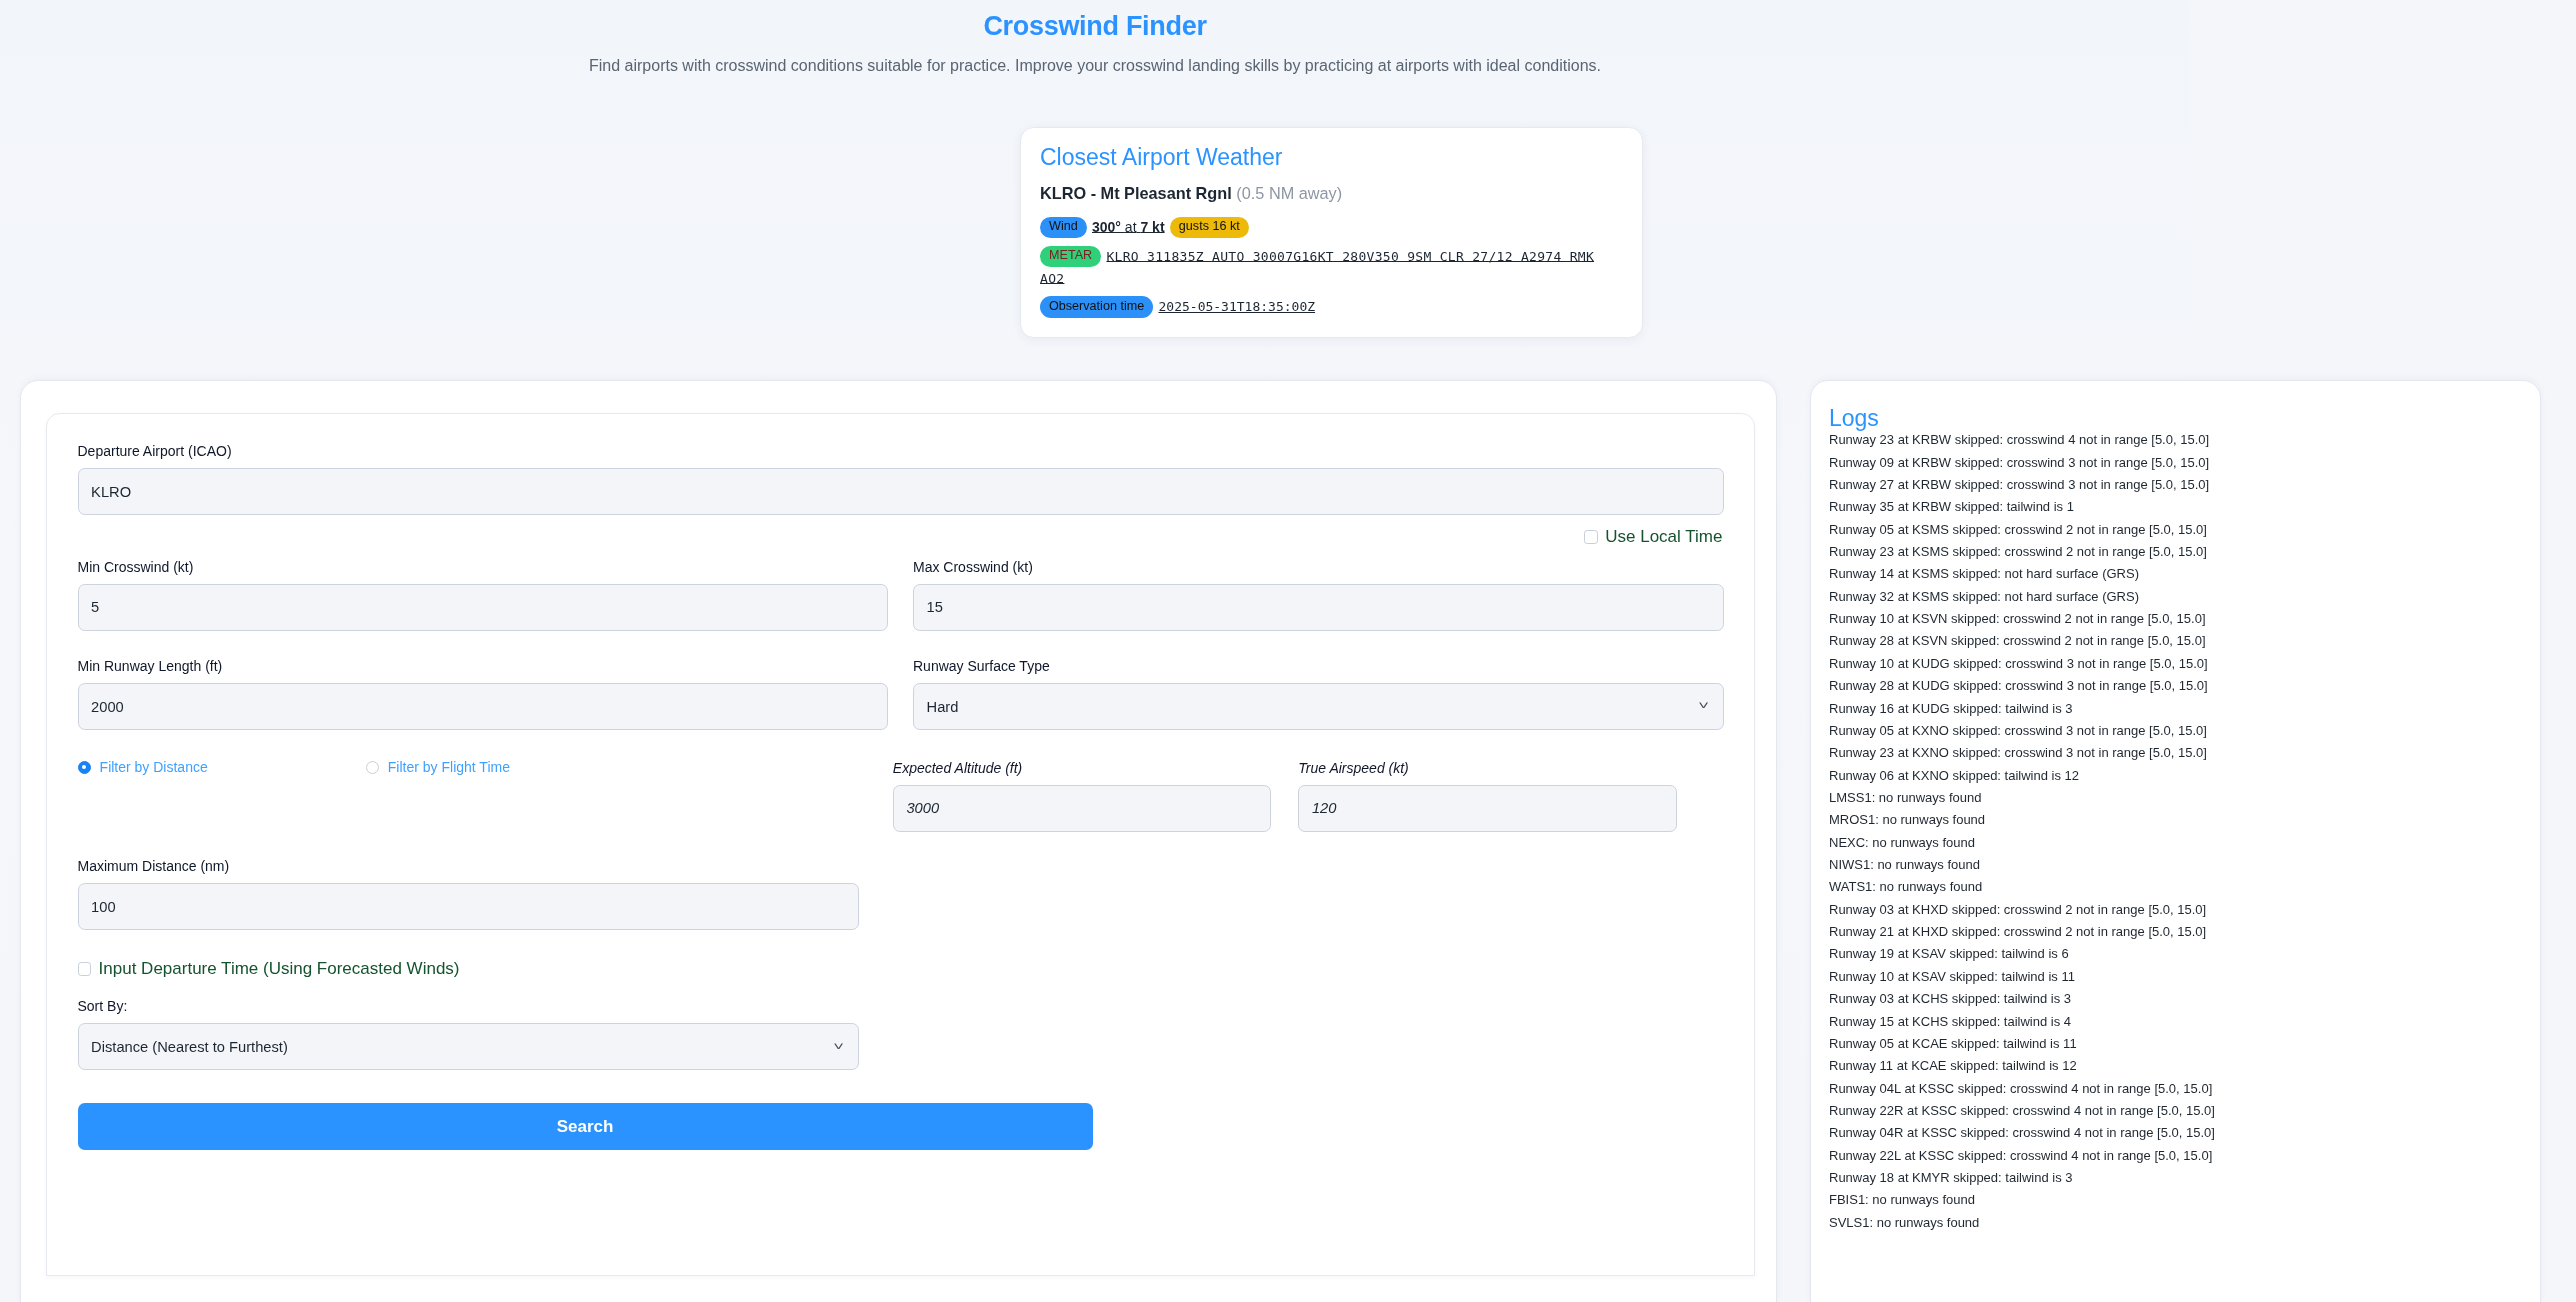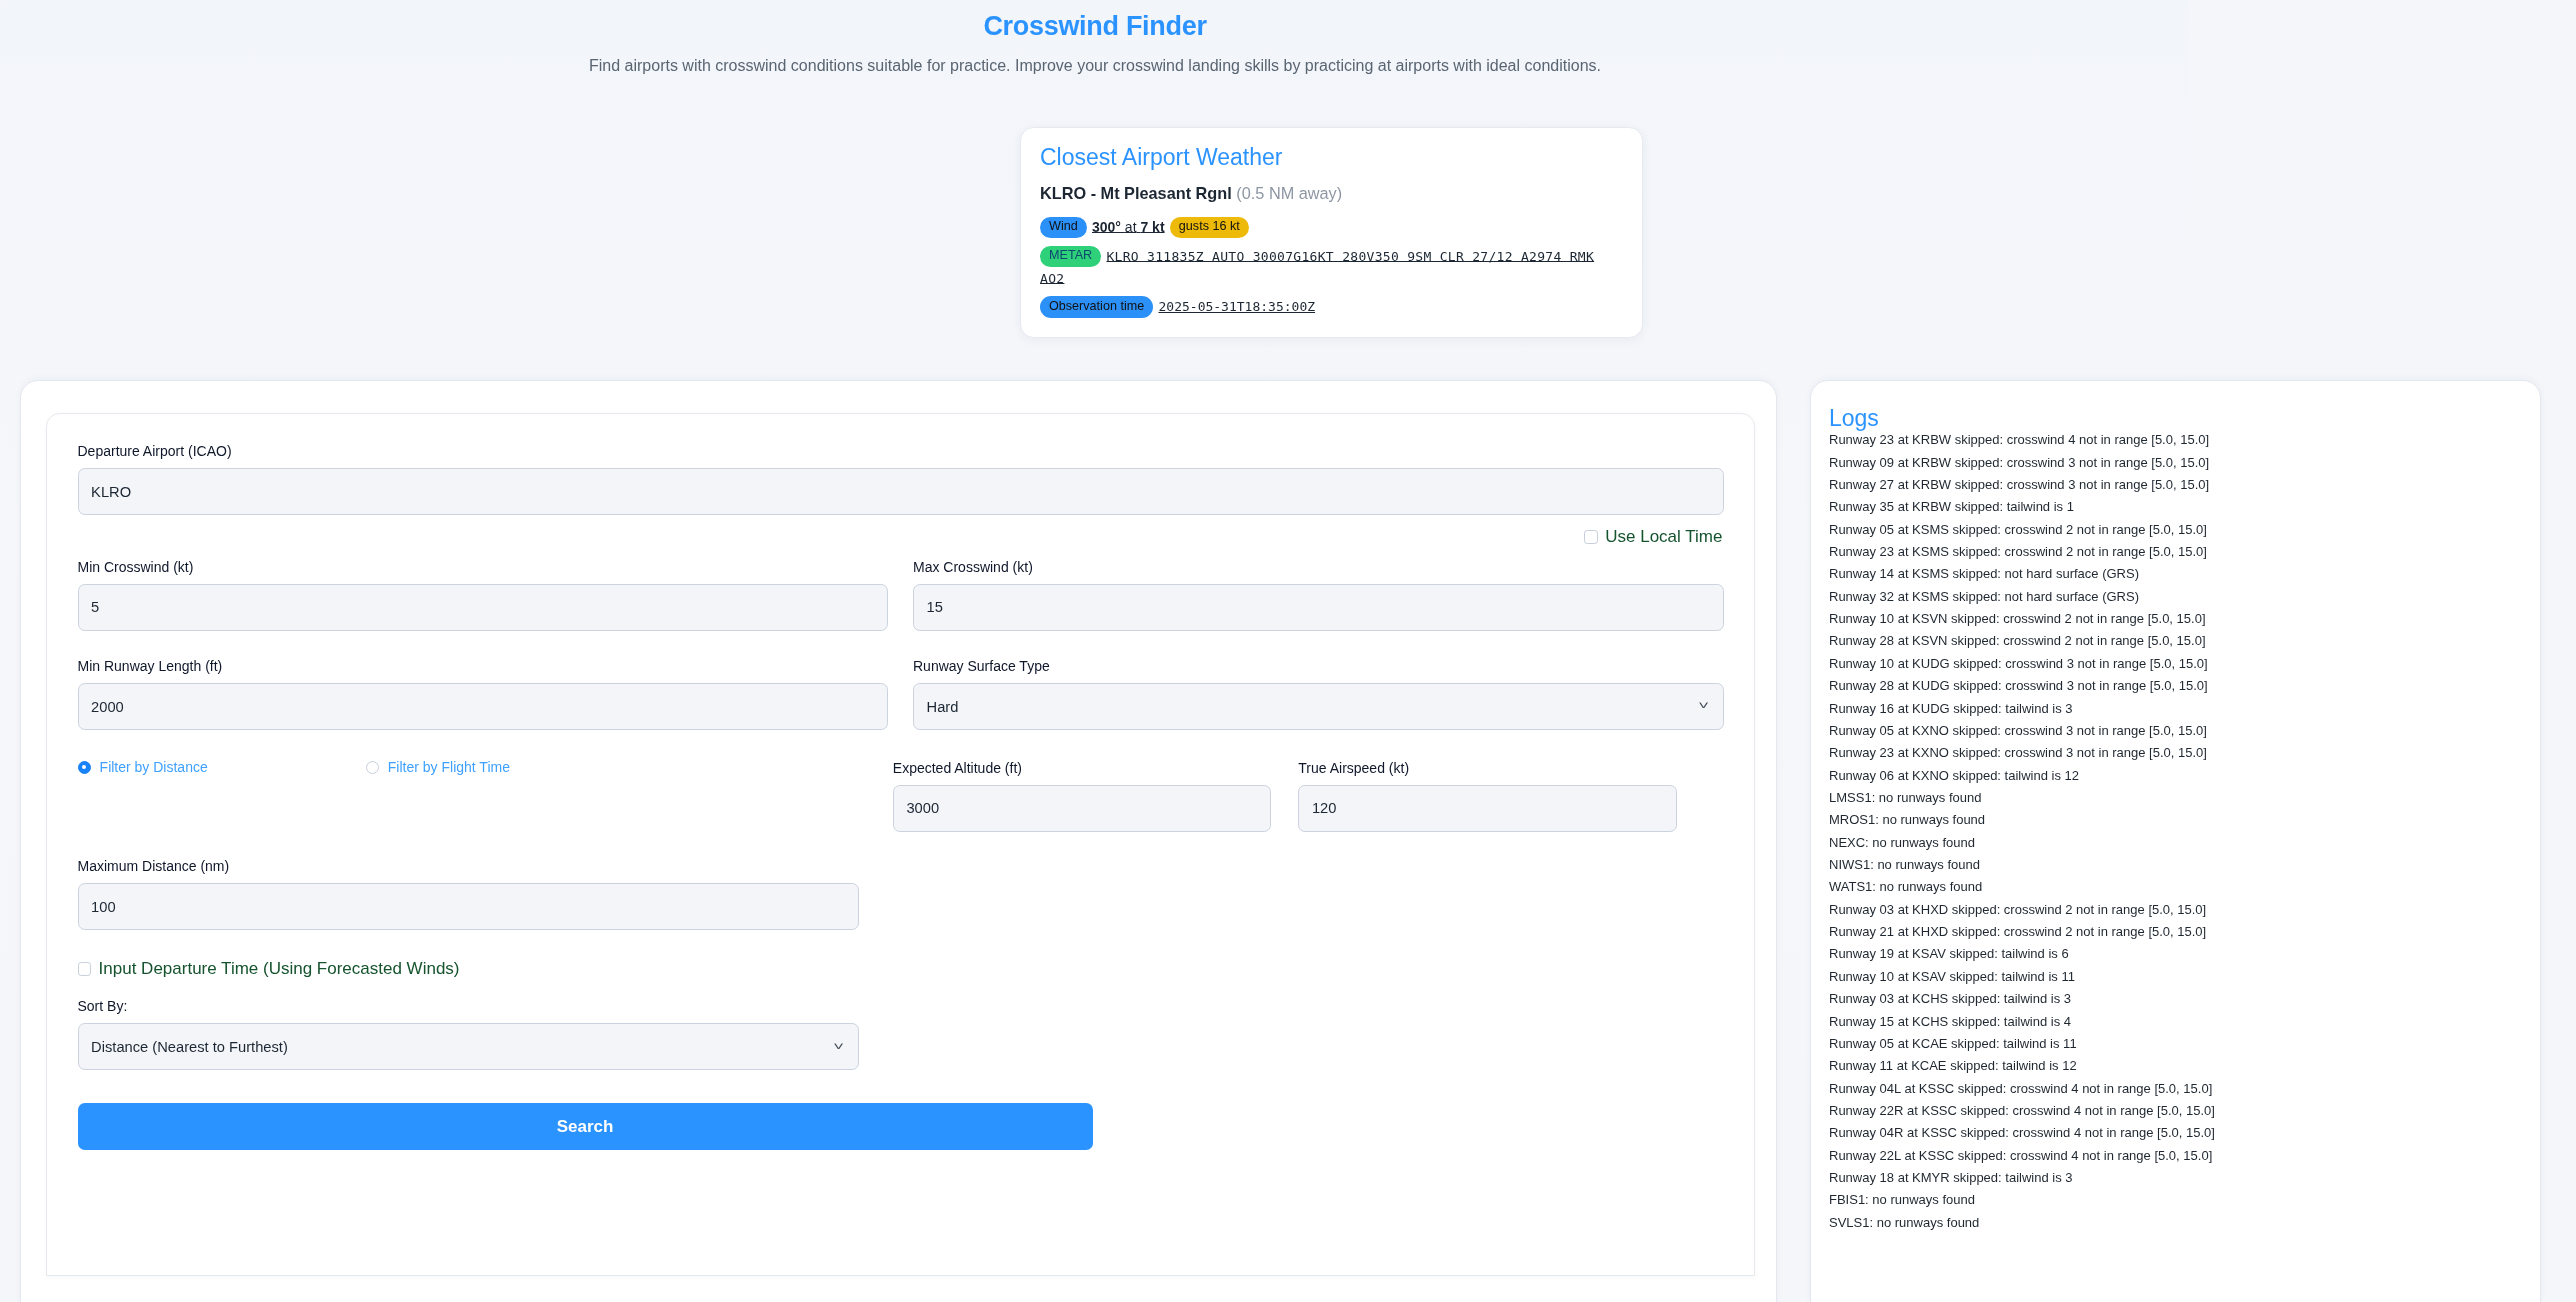"METAR" .badge-metar { color: #0c4a6e -> #7f1d1d }
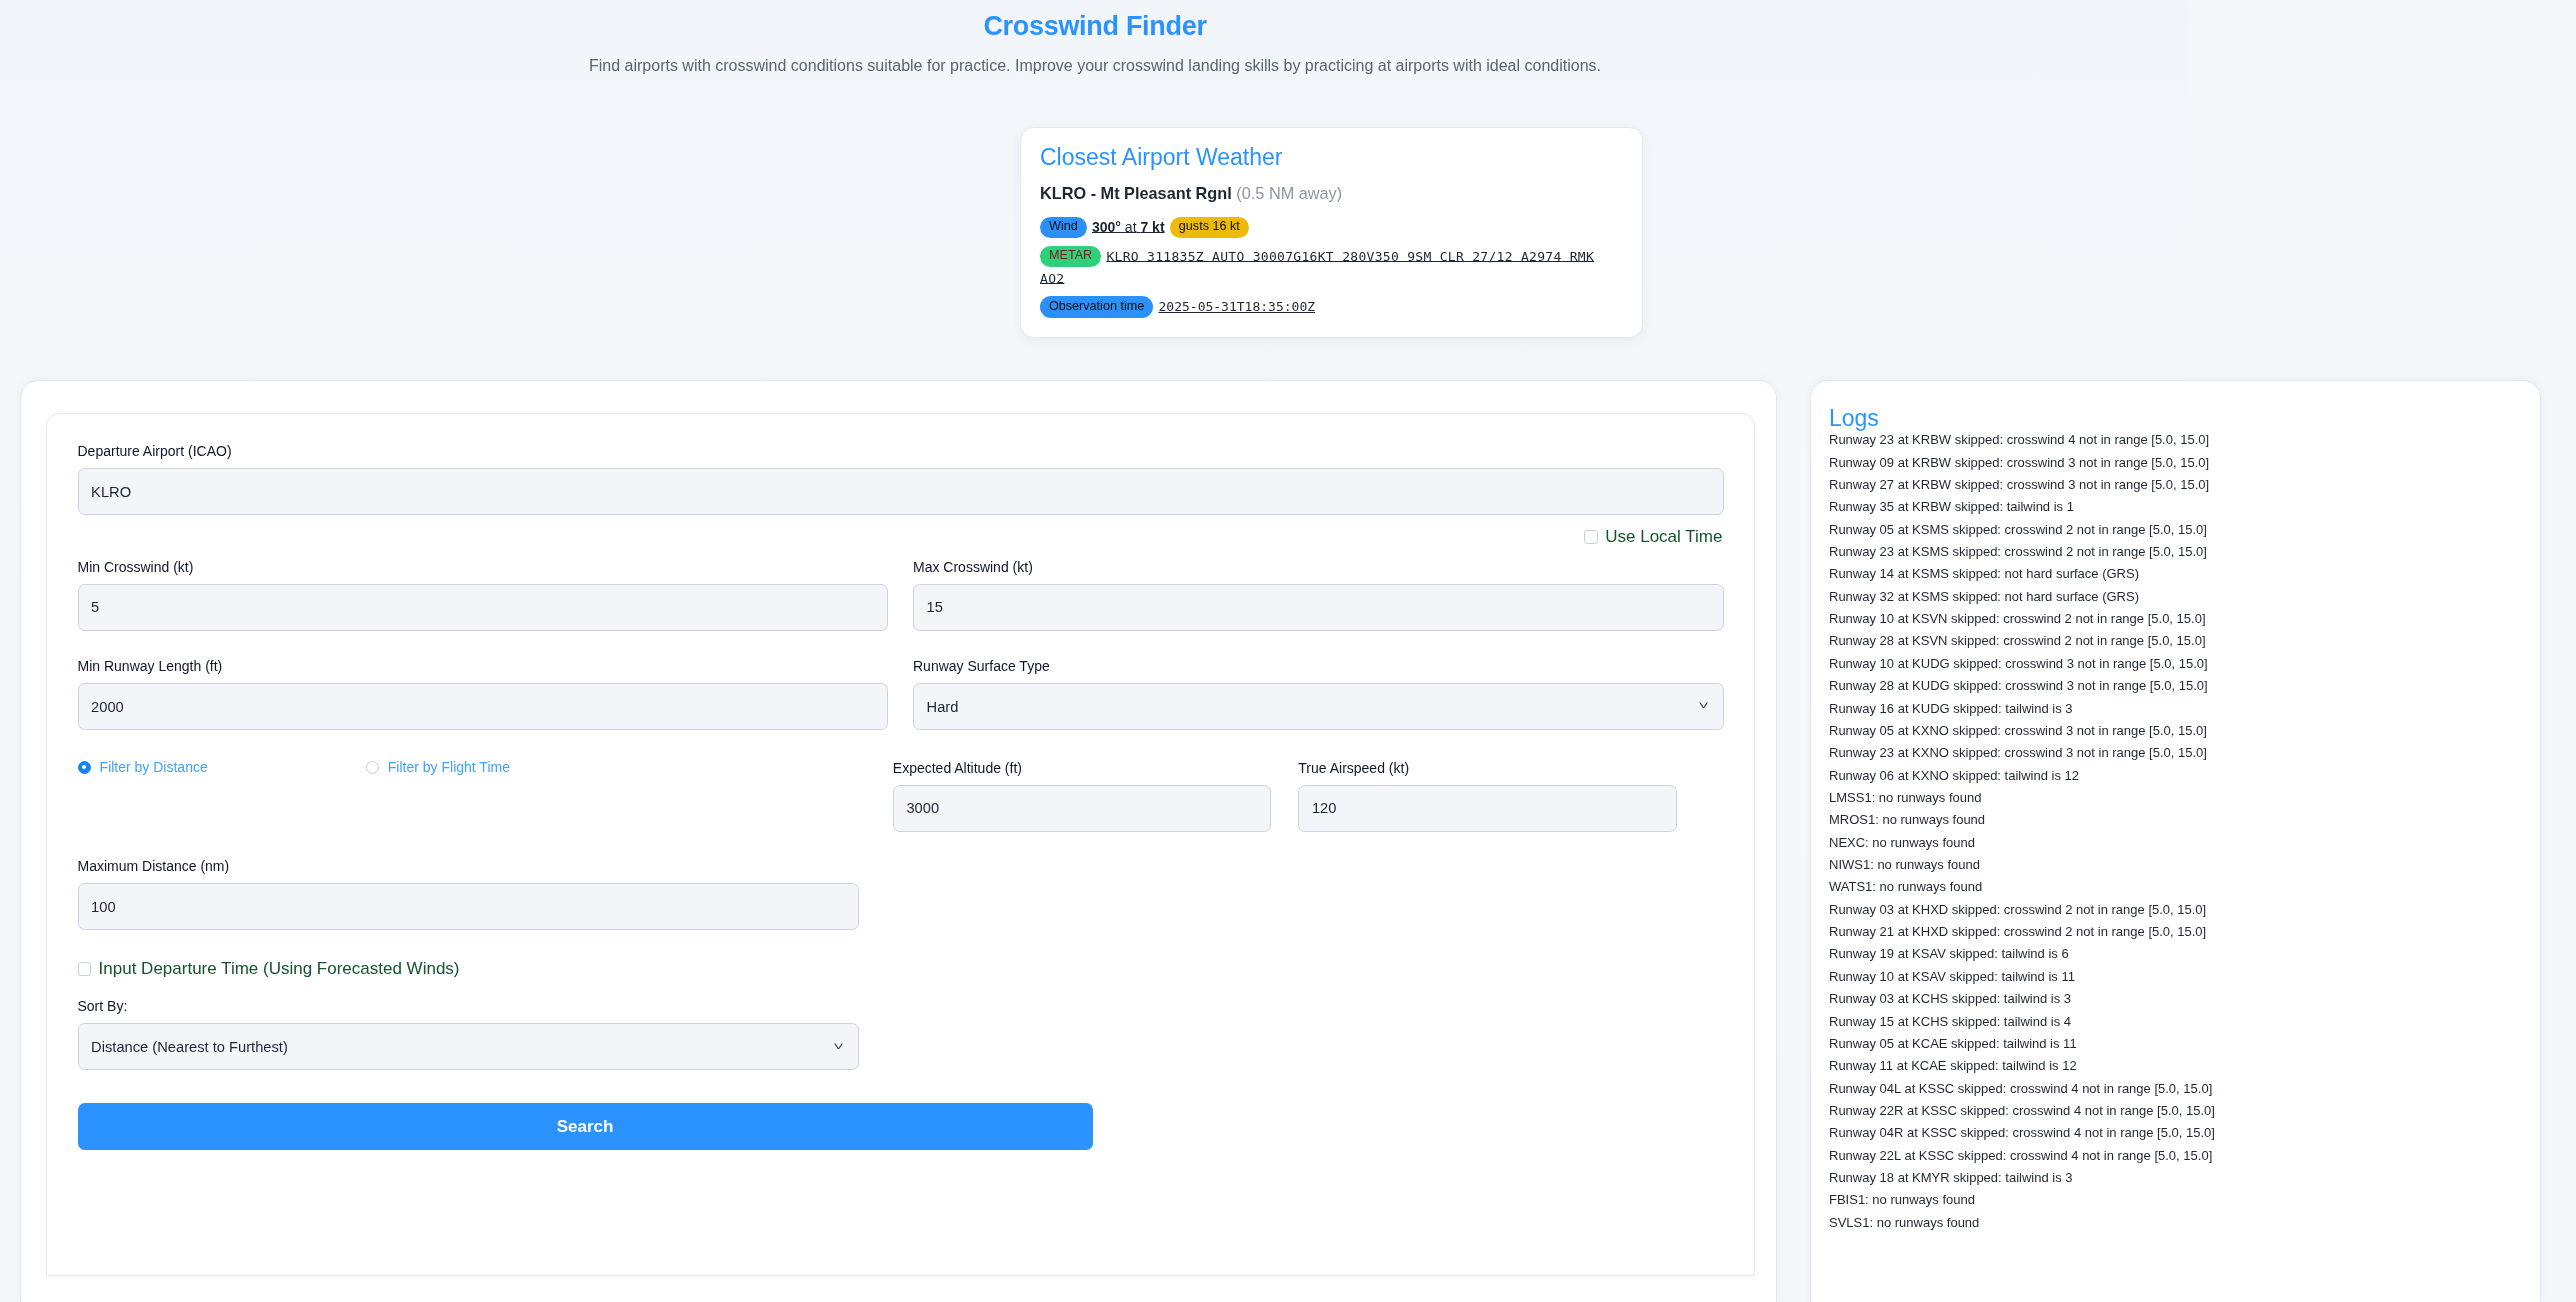"Expected Altitude (ft)" .alt-tas { font-style: none -> italic }
